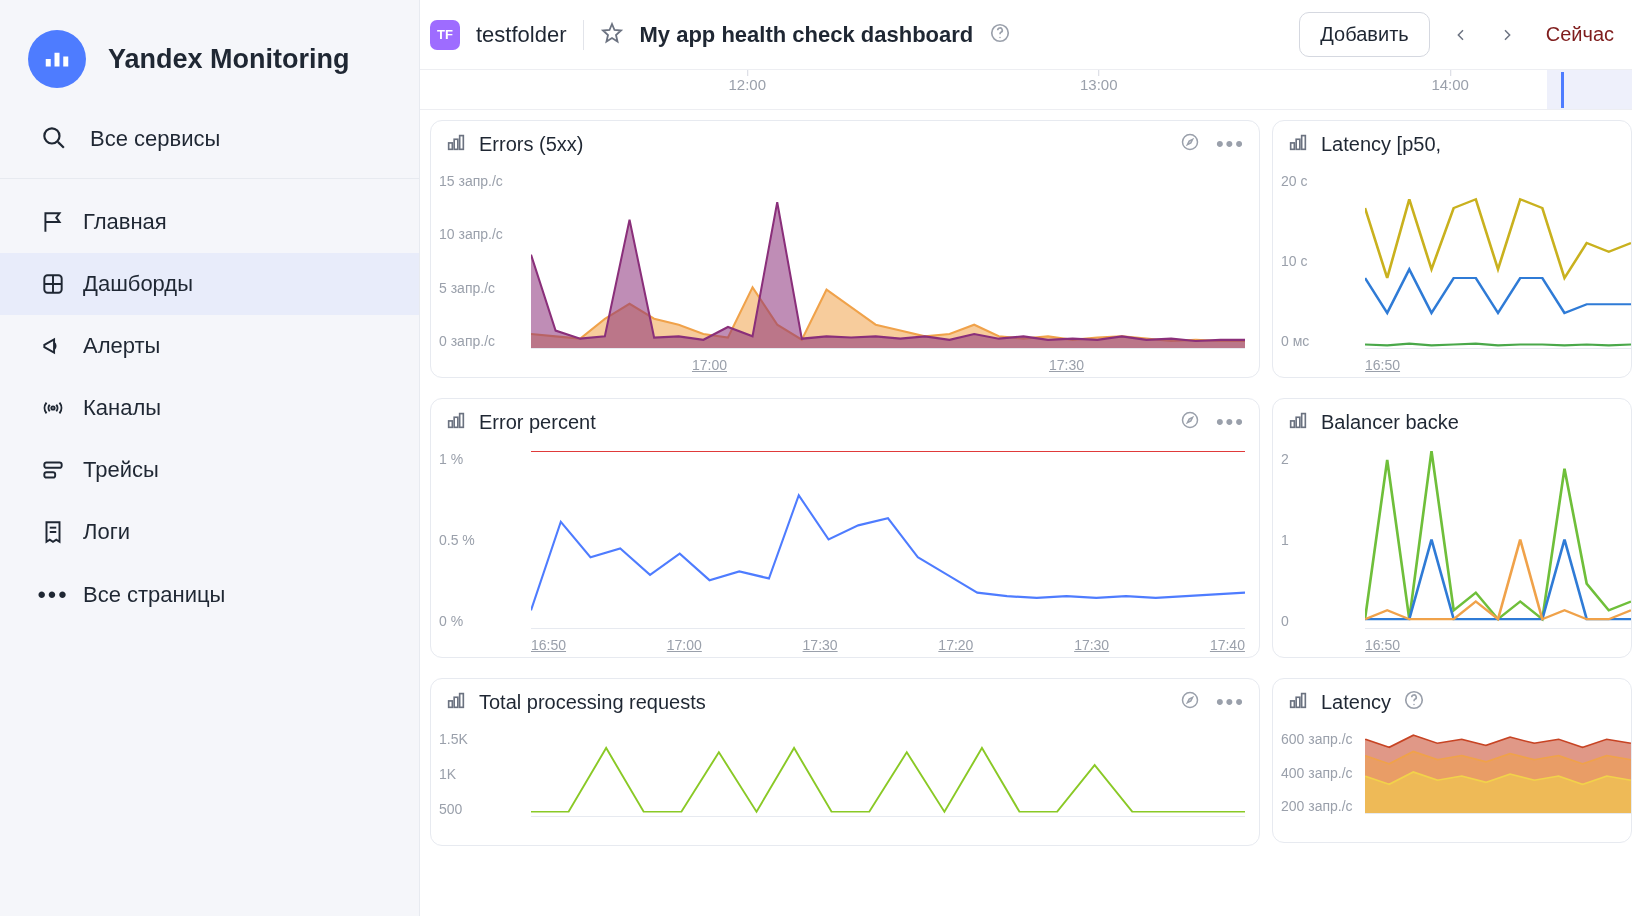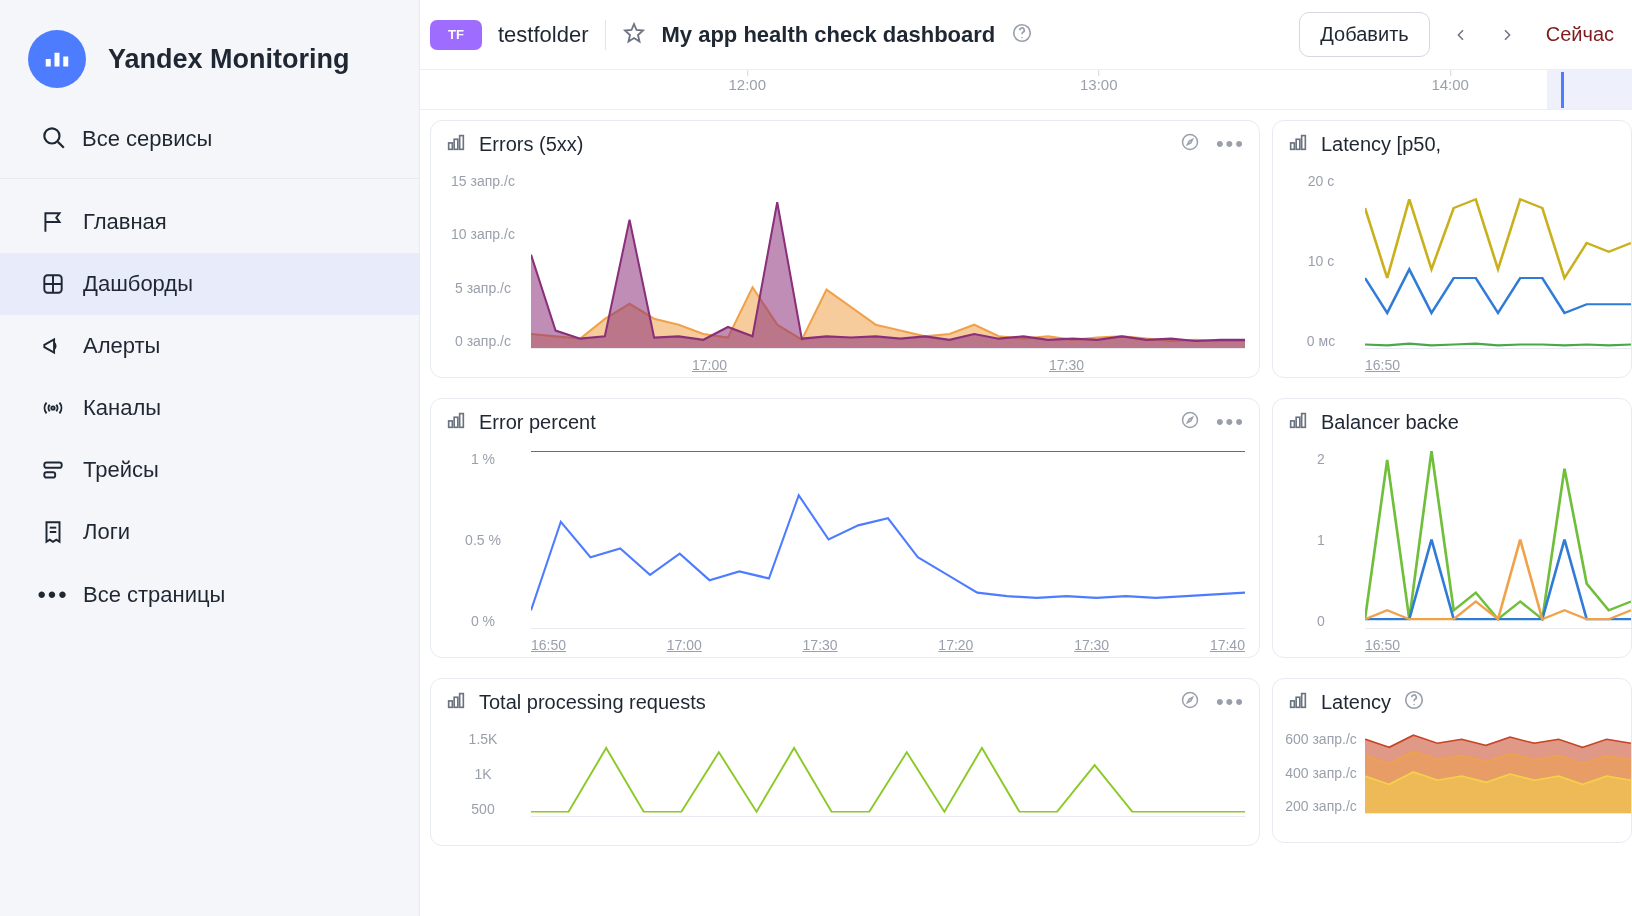"TF" .tf-badge { width: 52px -> 30px }
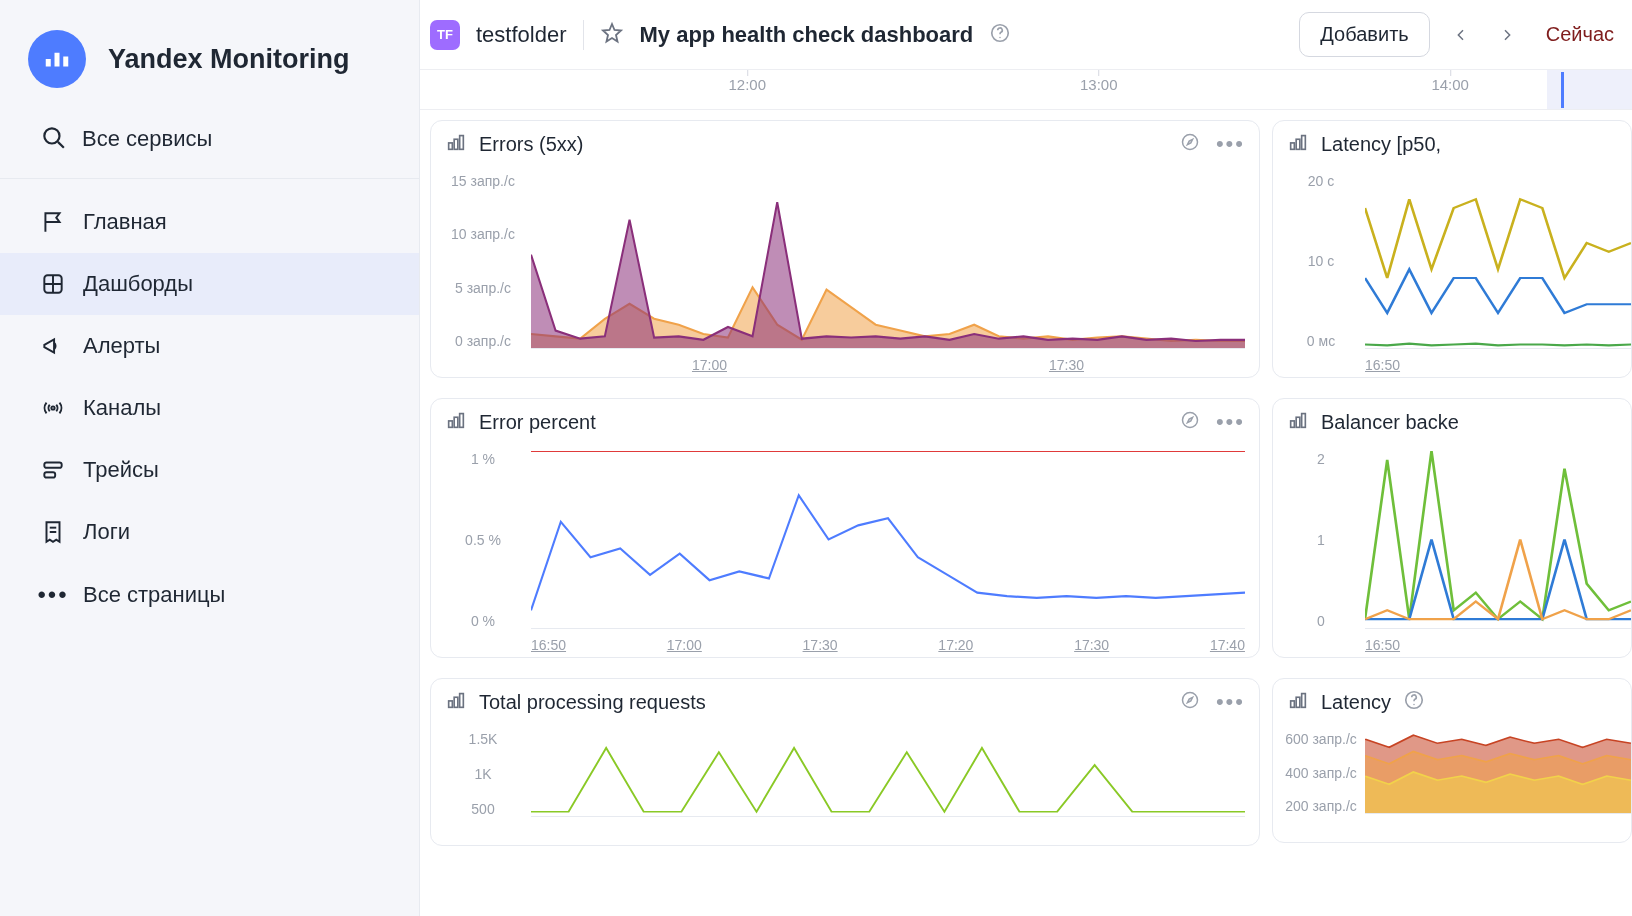"Все сервисы" .search-row { gap: 16px -> 24px }
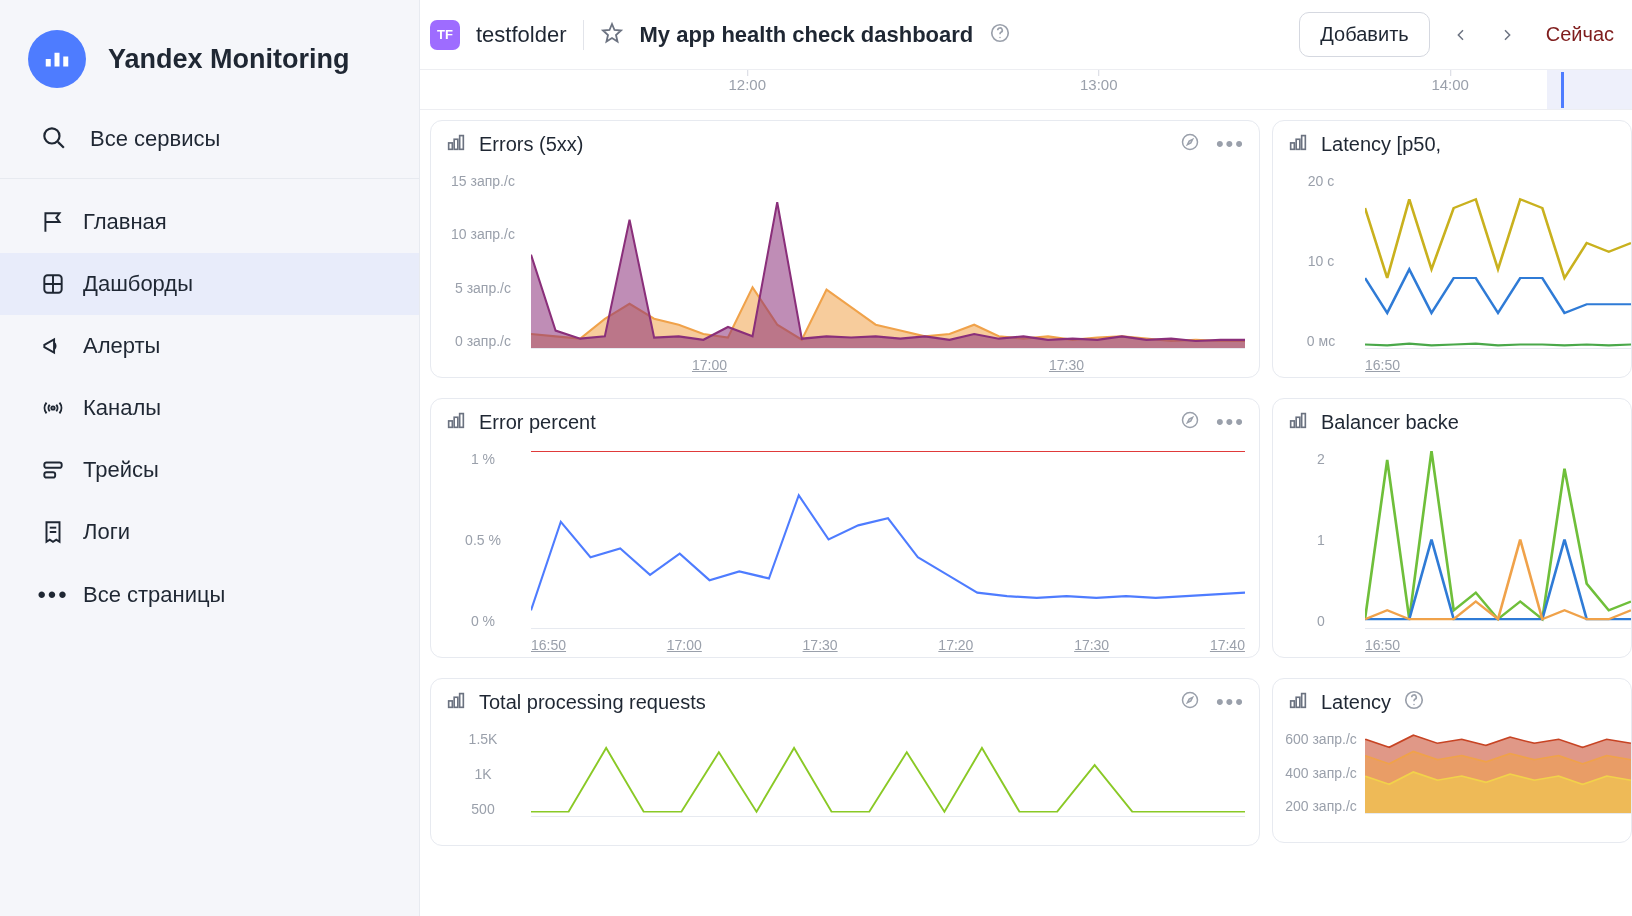"15 запр./с" .yaxis { align-items: center -> flex-start }
